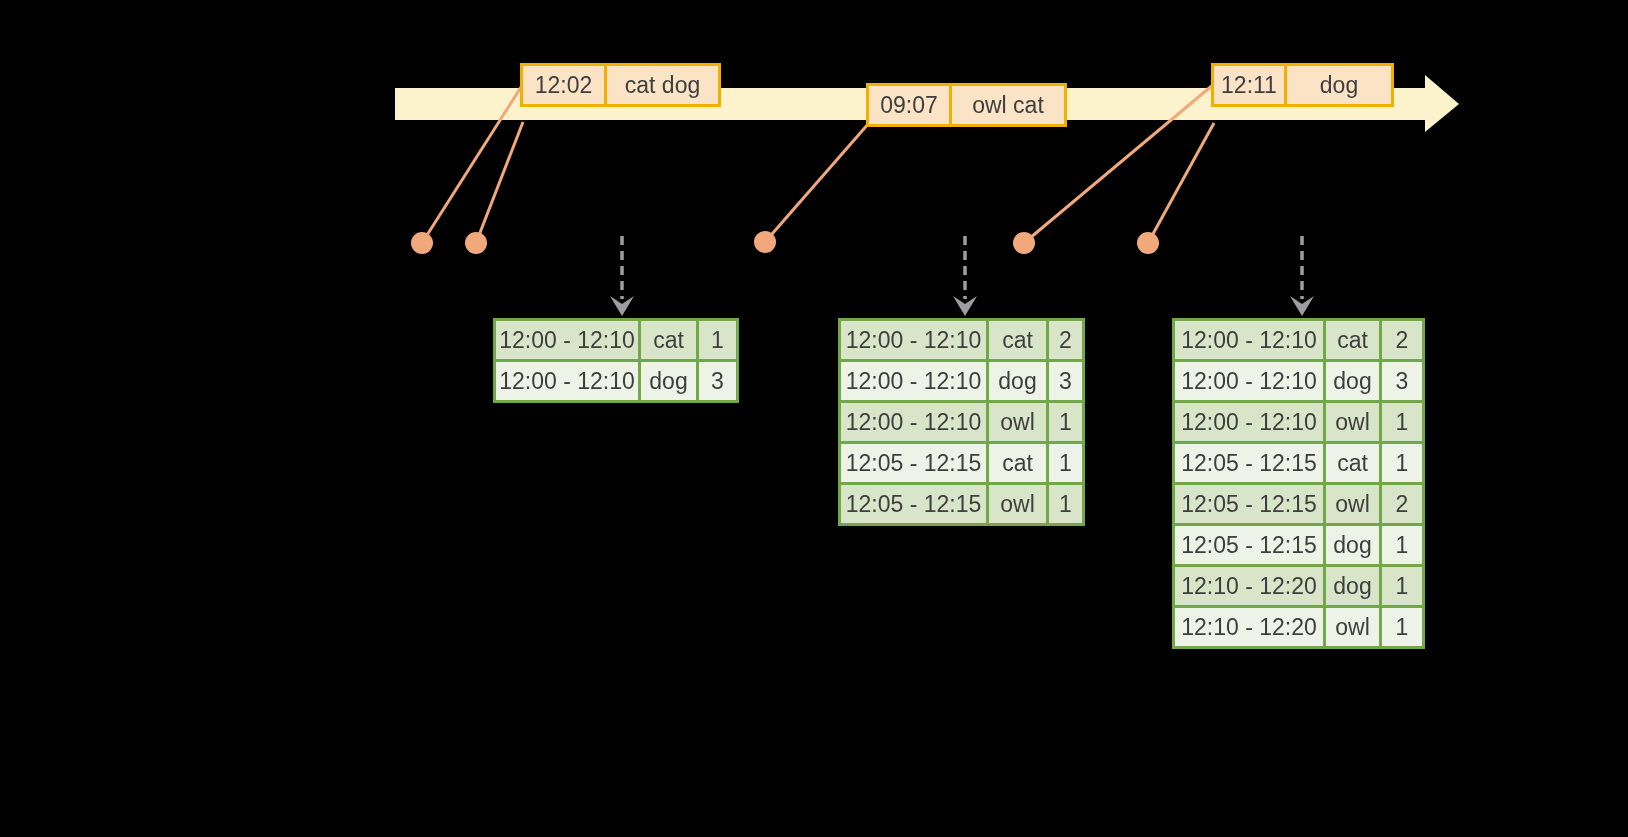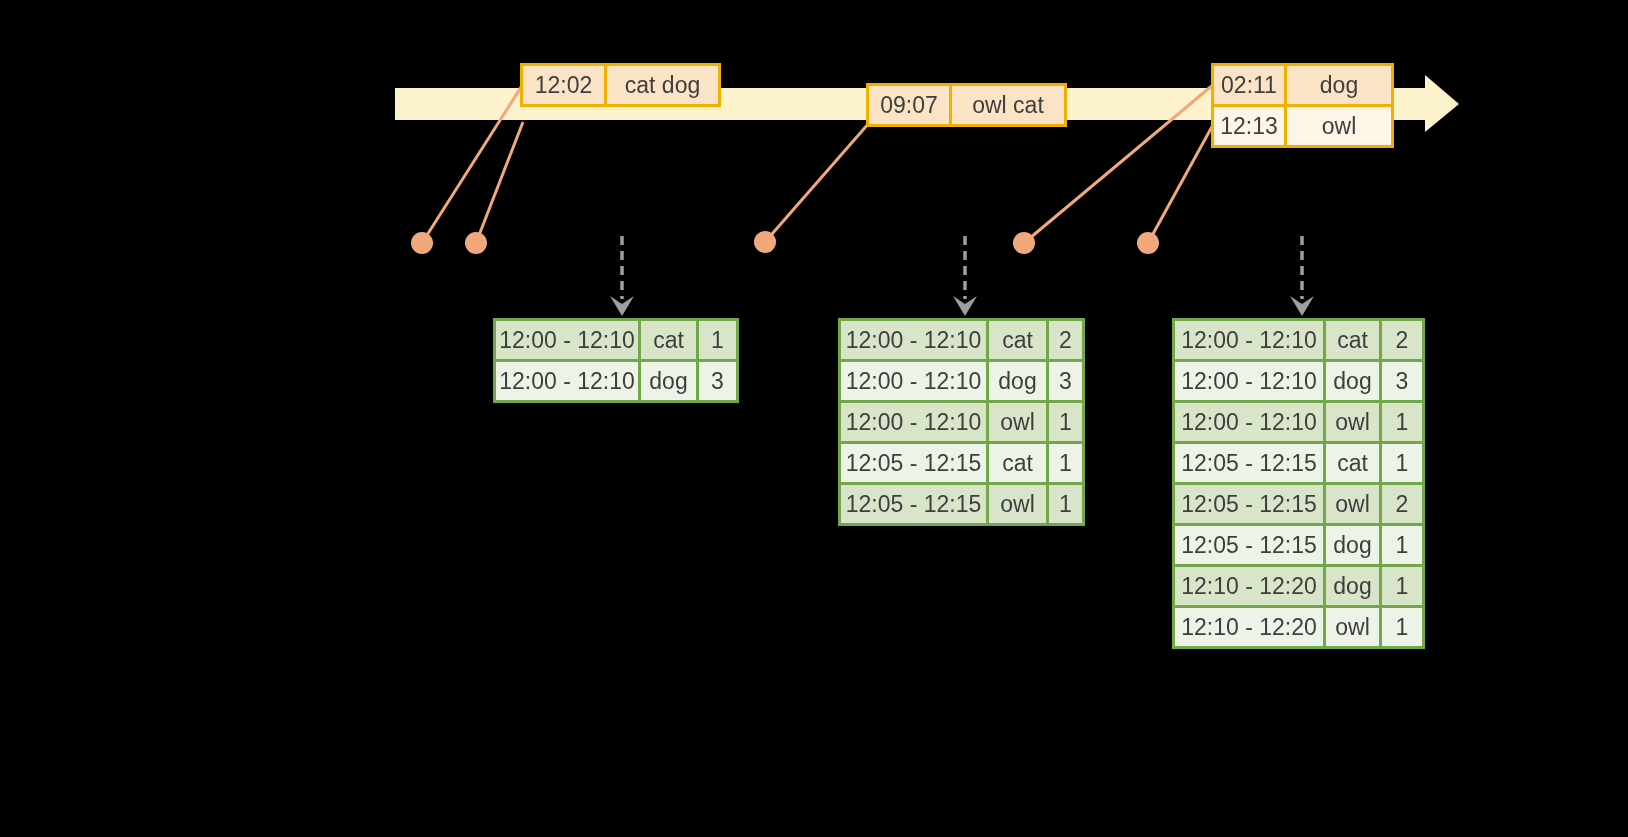"02:11" td { text: 02:11 -> 12:11 }
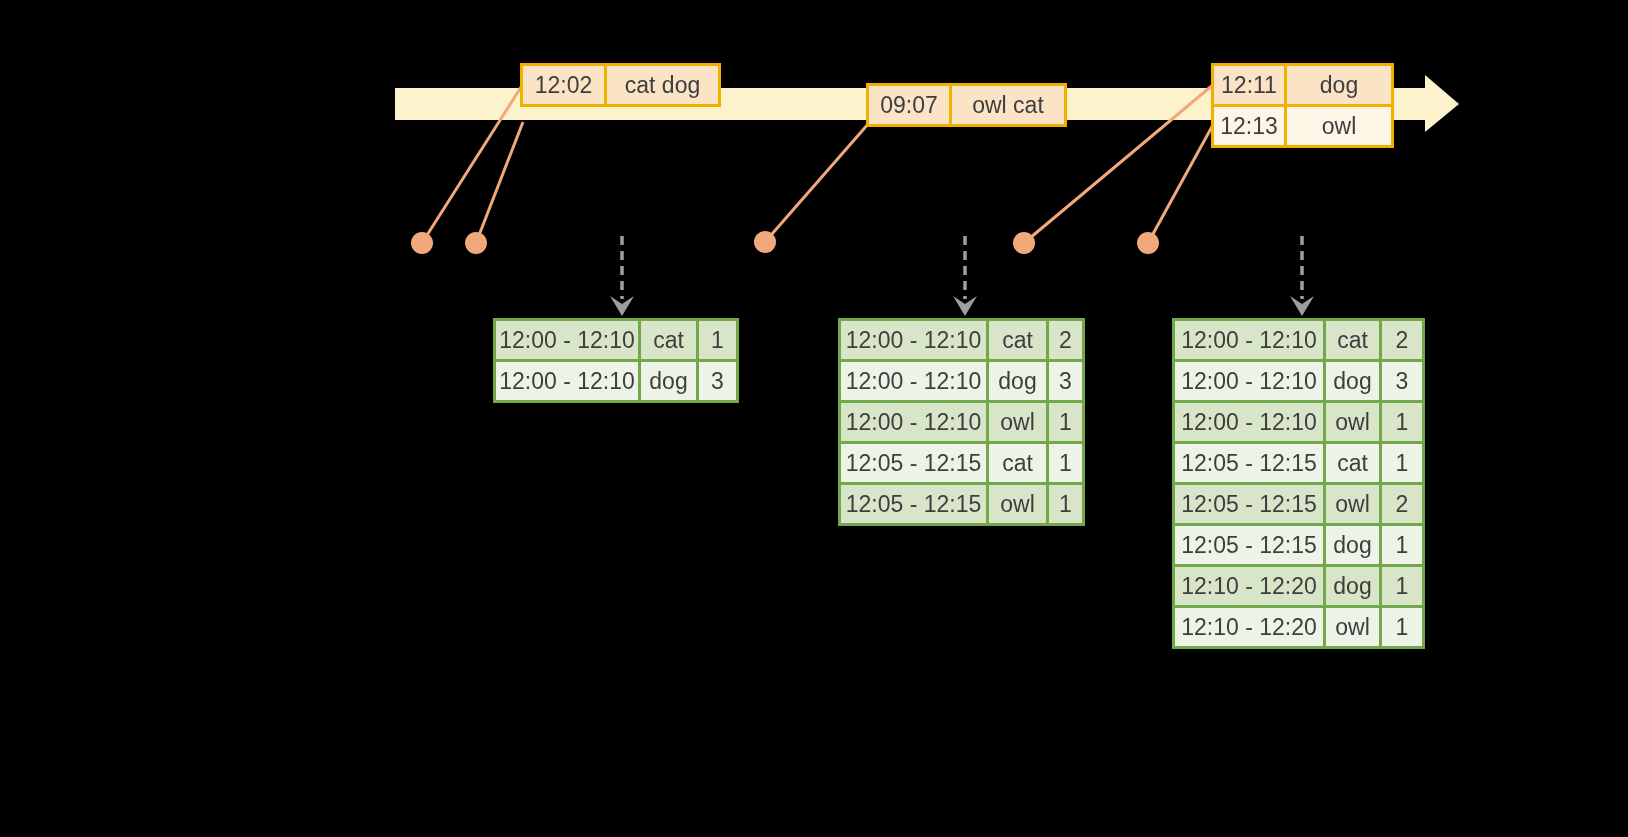"12:13" tr { html: <tr> <td>12:13</td> <td>owl</td> </tr> -> none }
